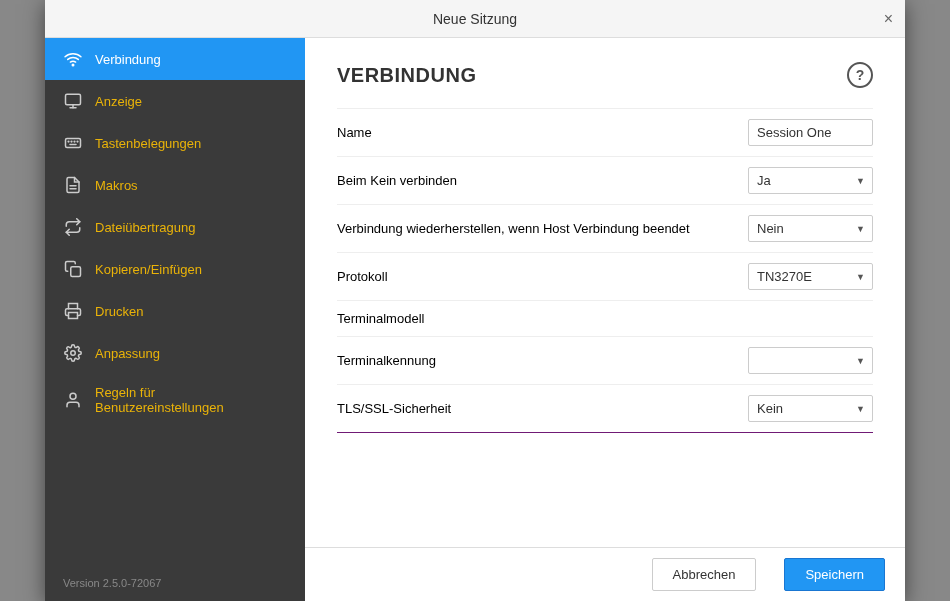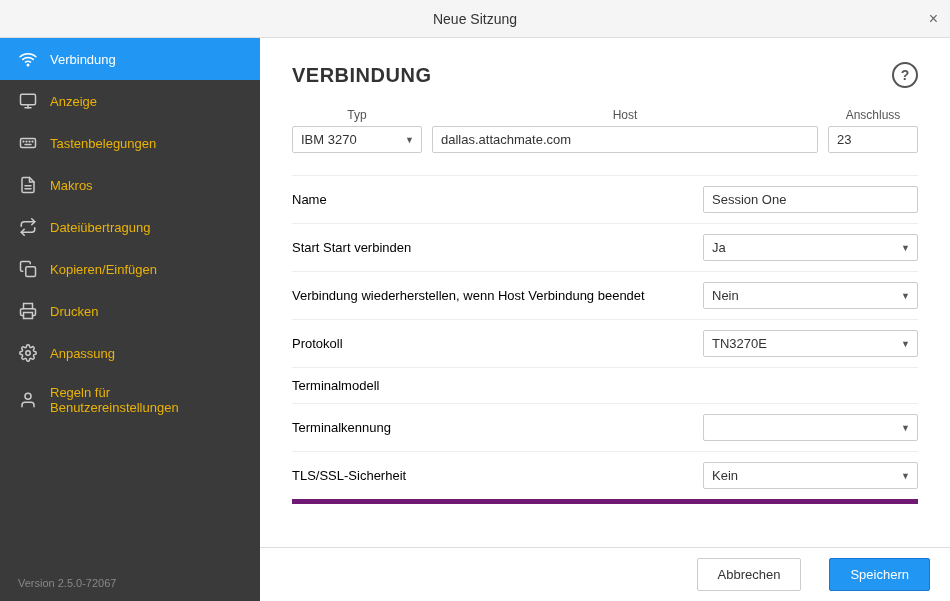"Neue Sitzung" .dialog { width: 950px -> 860px }
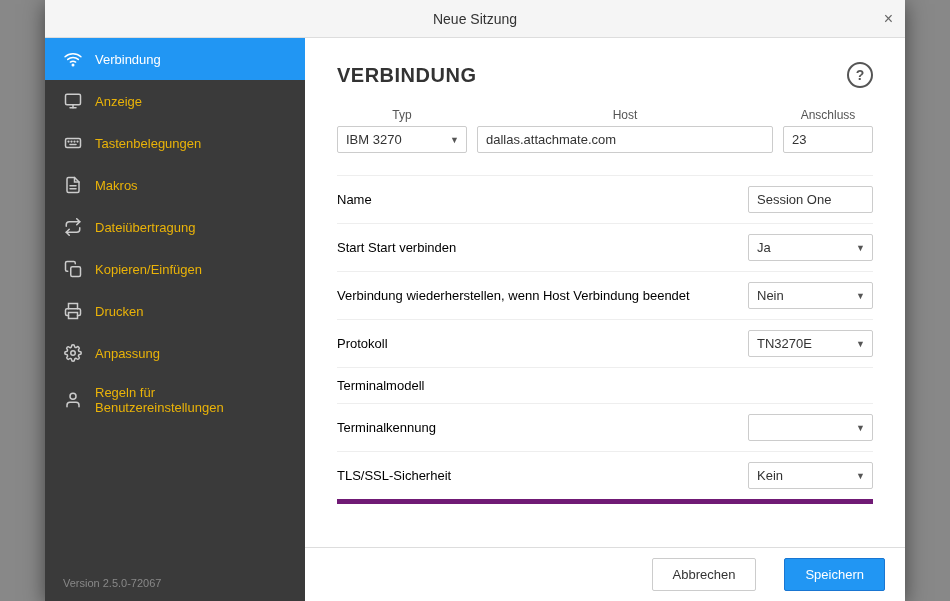"Typ" div.conn-row { html: <div> <div> <label>Typ</label> <div> <select> <option>IBM 3270</option> </select> </div> </div> <div> <label>Host</label> <input> </div> <div> <label>Anschluss</label> <input> </div> </div> -> none }
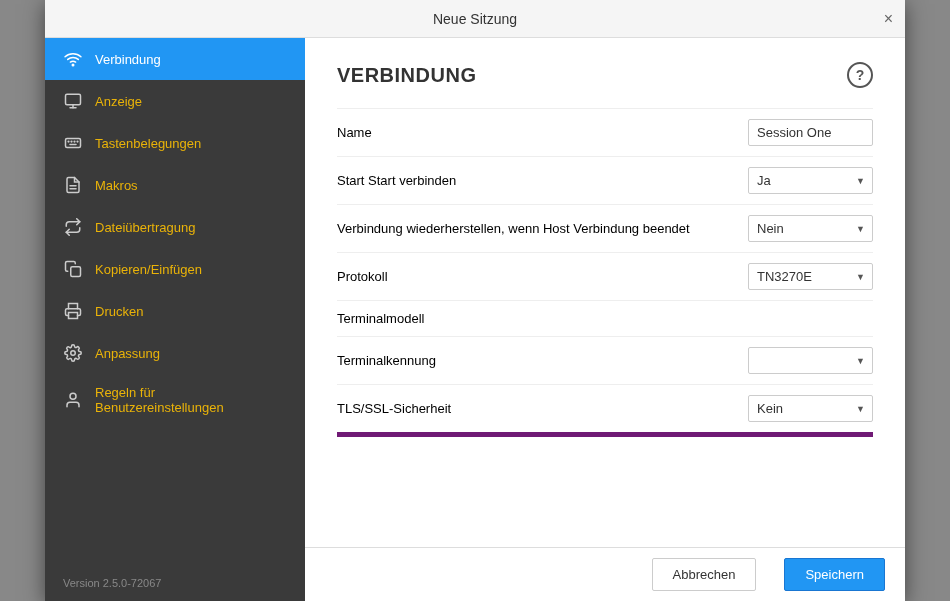"Start Start verbinden" div.form-label { text: Start Start -> Beim Kein }
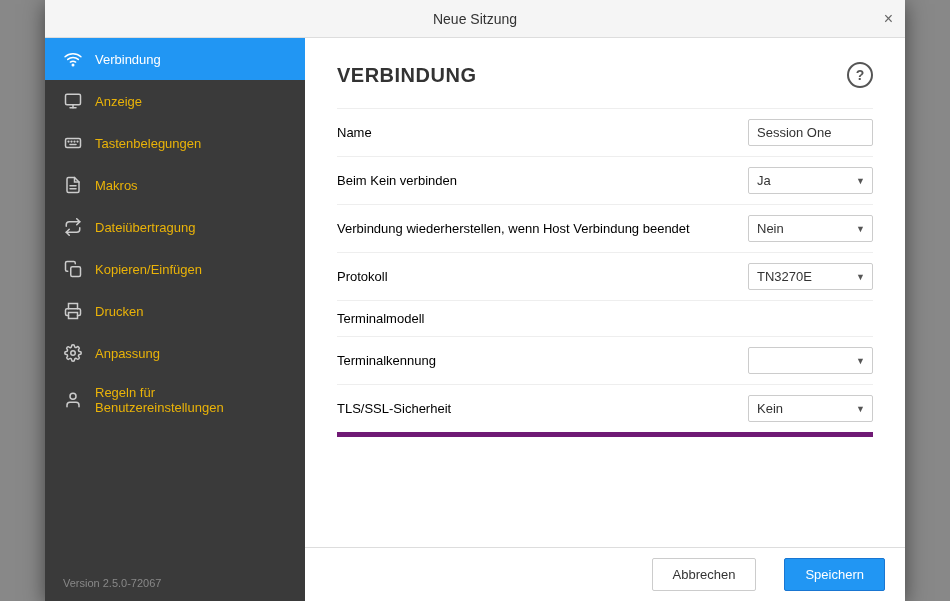"TLS/SSL-Sicherheit" .form-row:last-child { border-bottom: 5px solid #701a75 -> 1px solid #701a75 }
